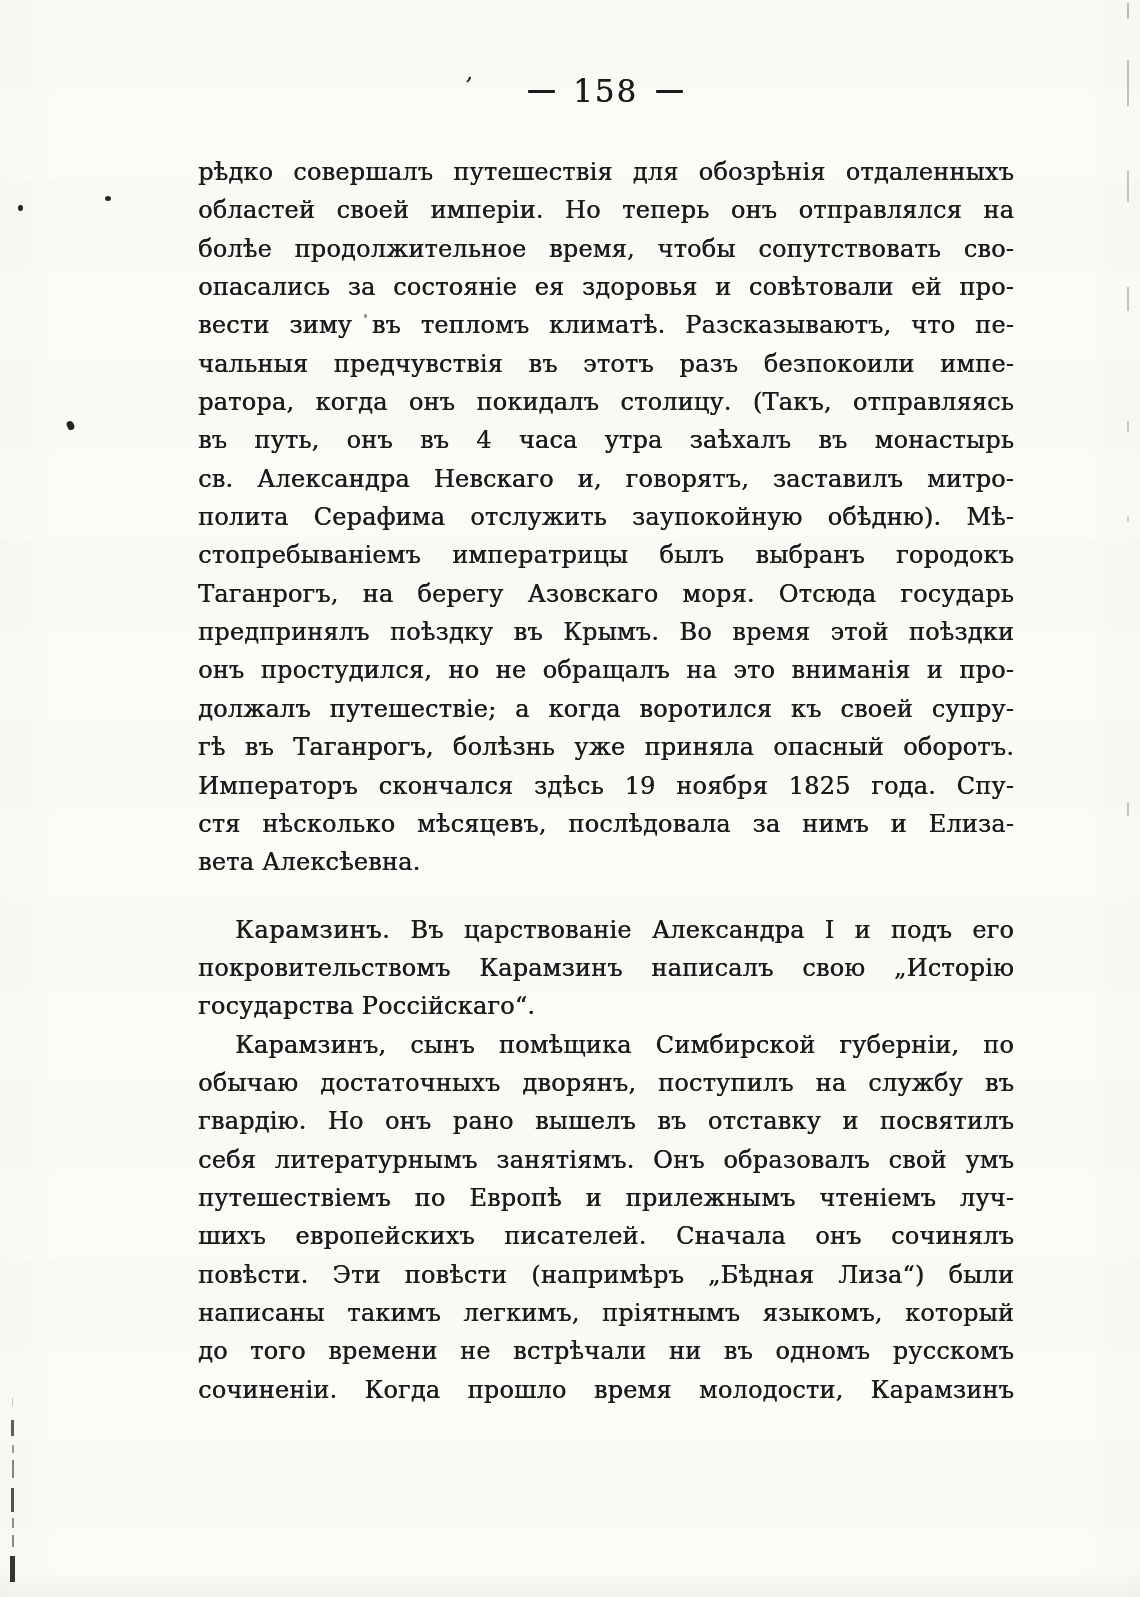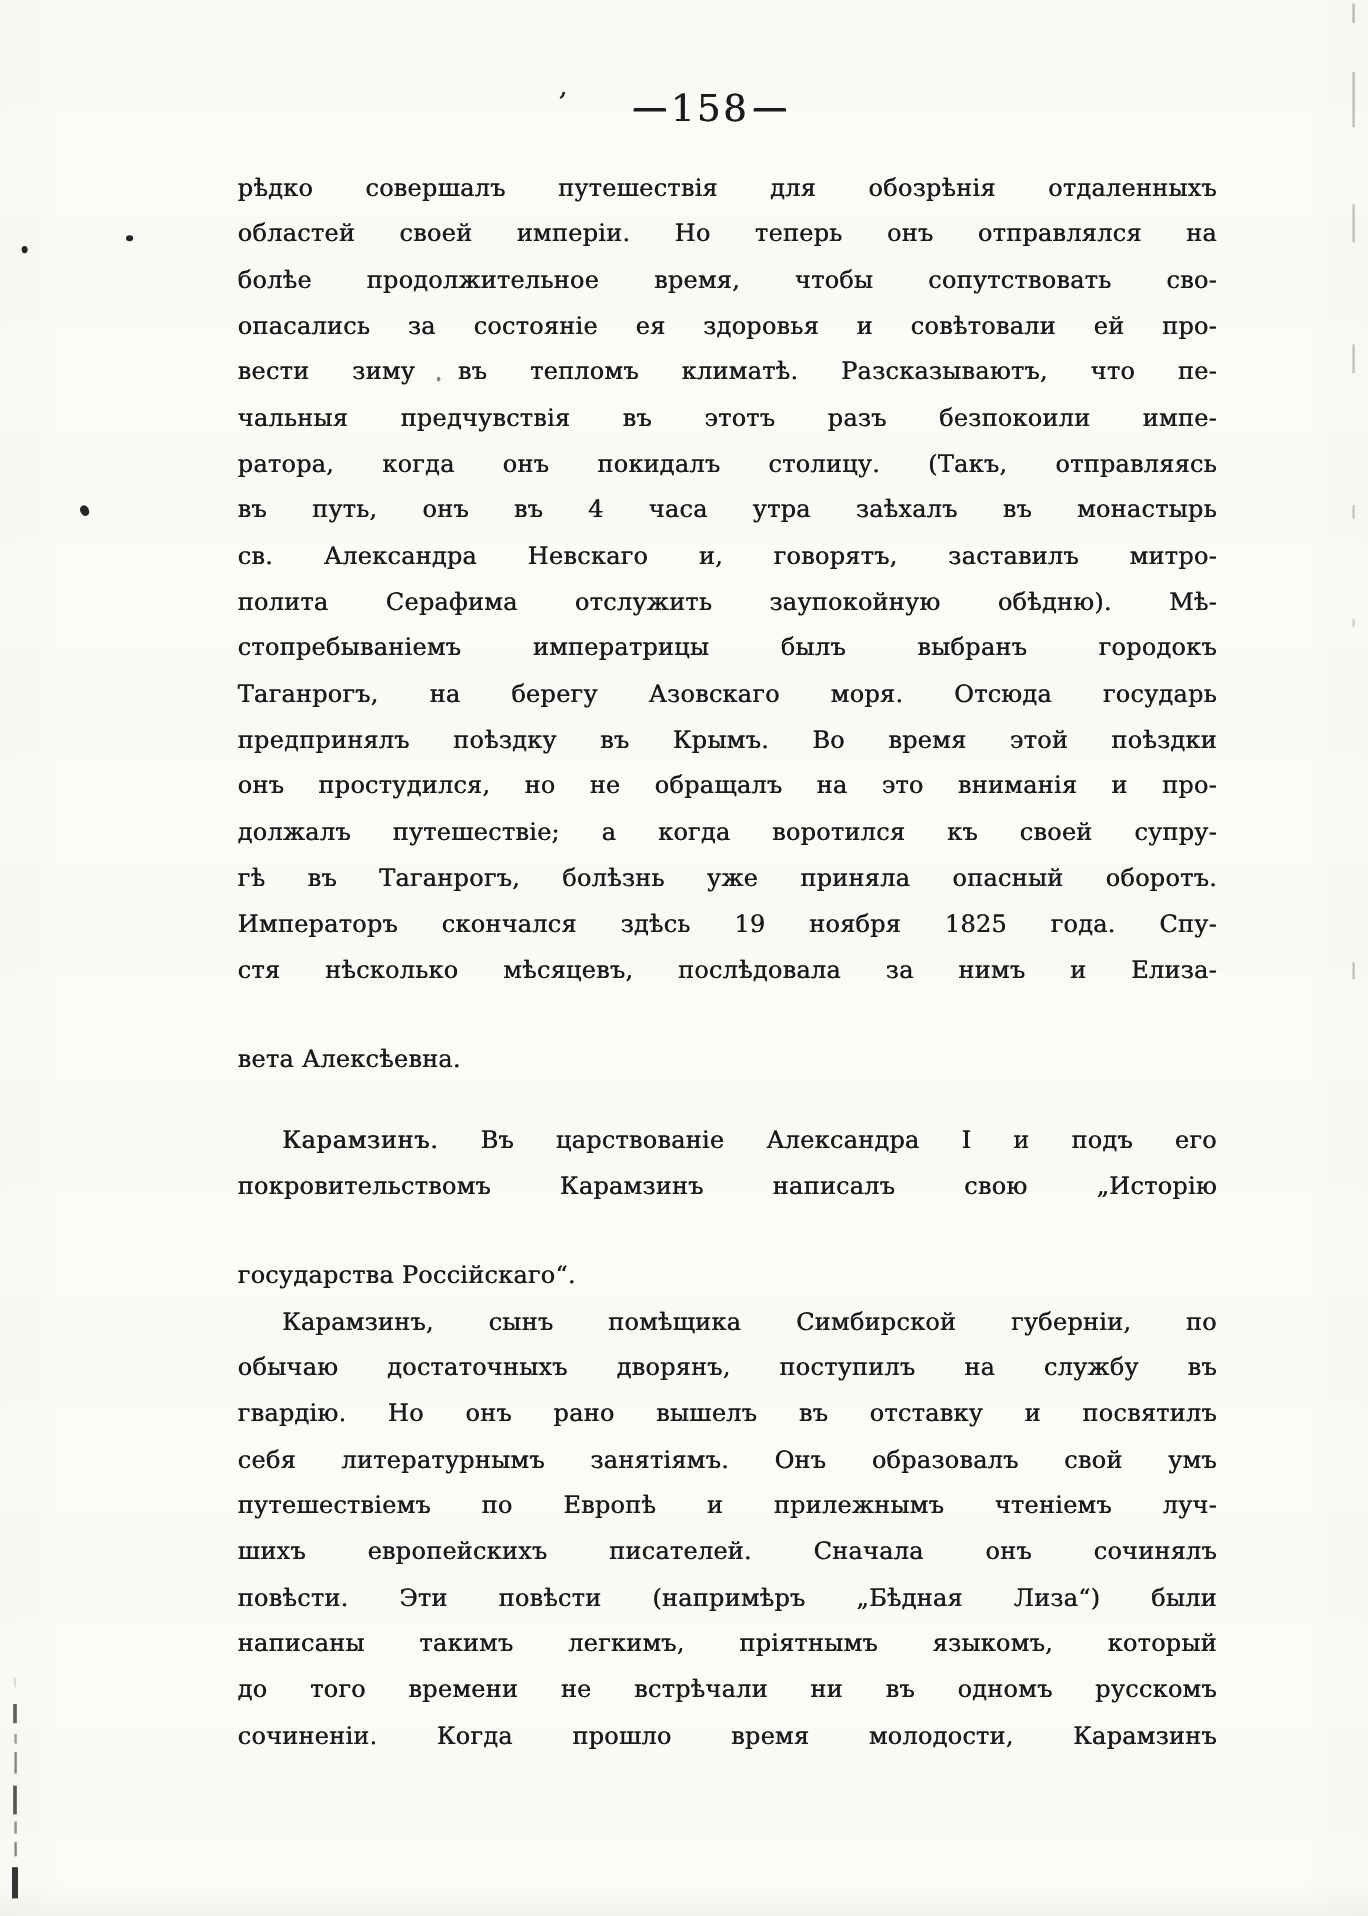"158" .pagenum-row { gap: 4px -> 18px }
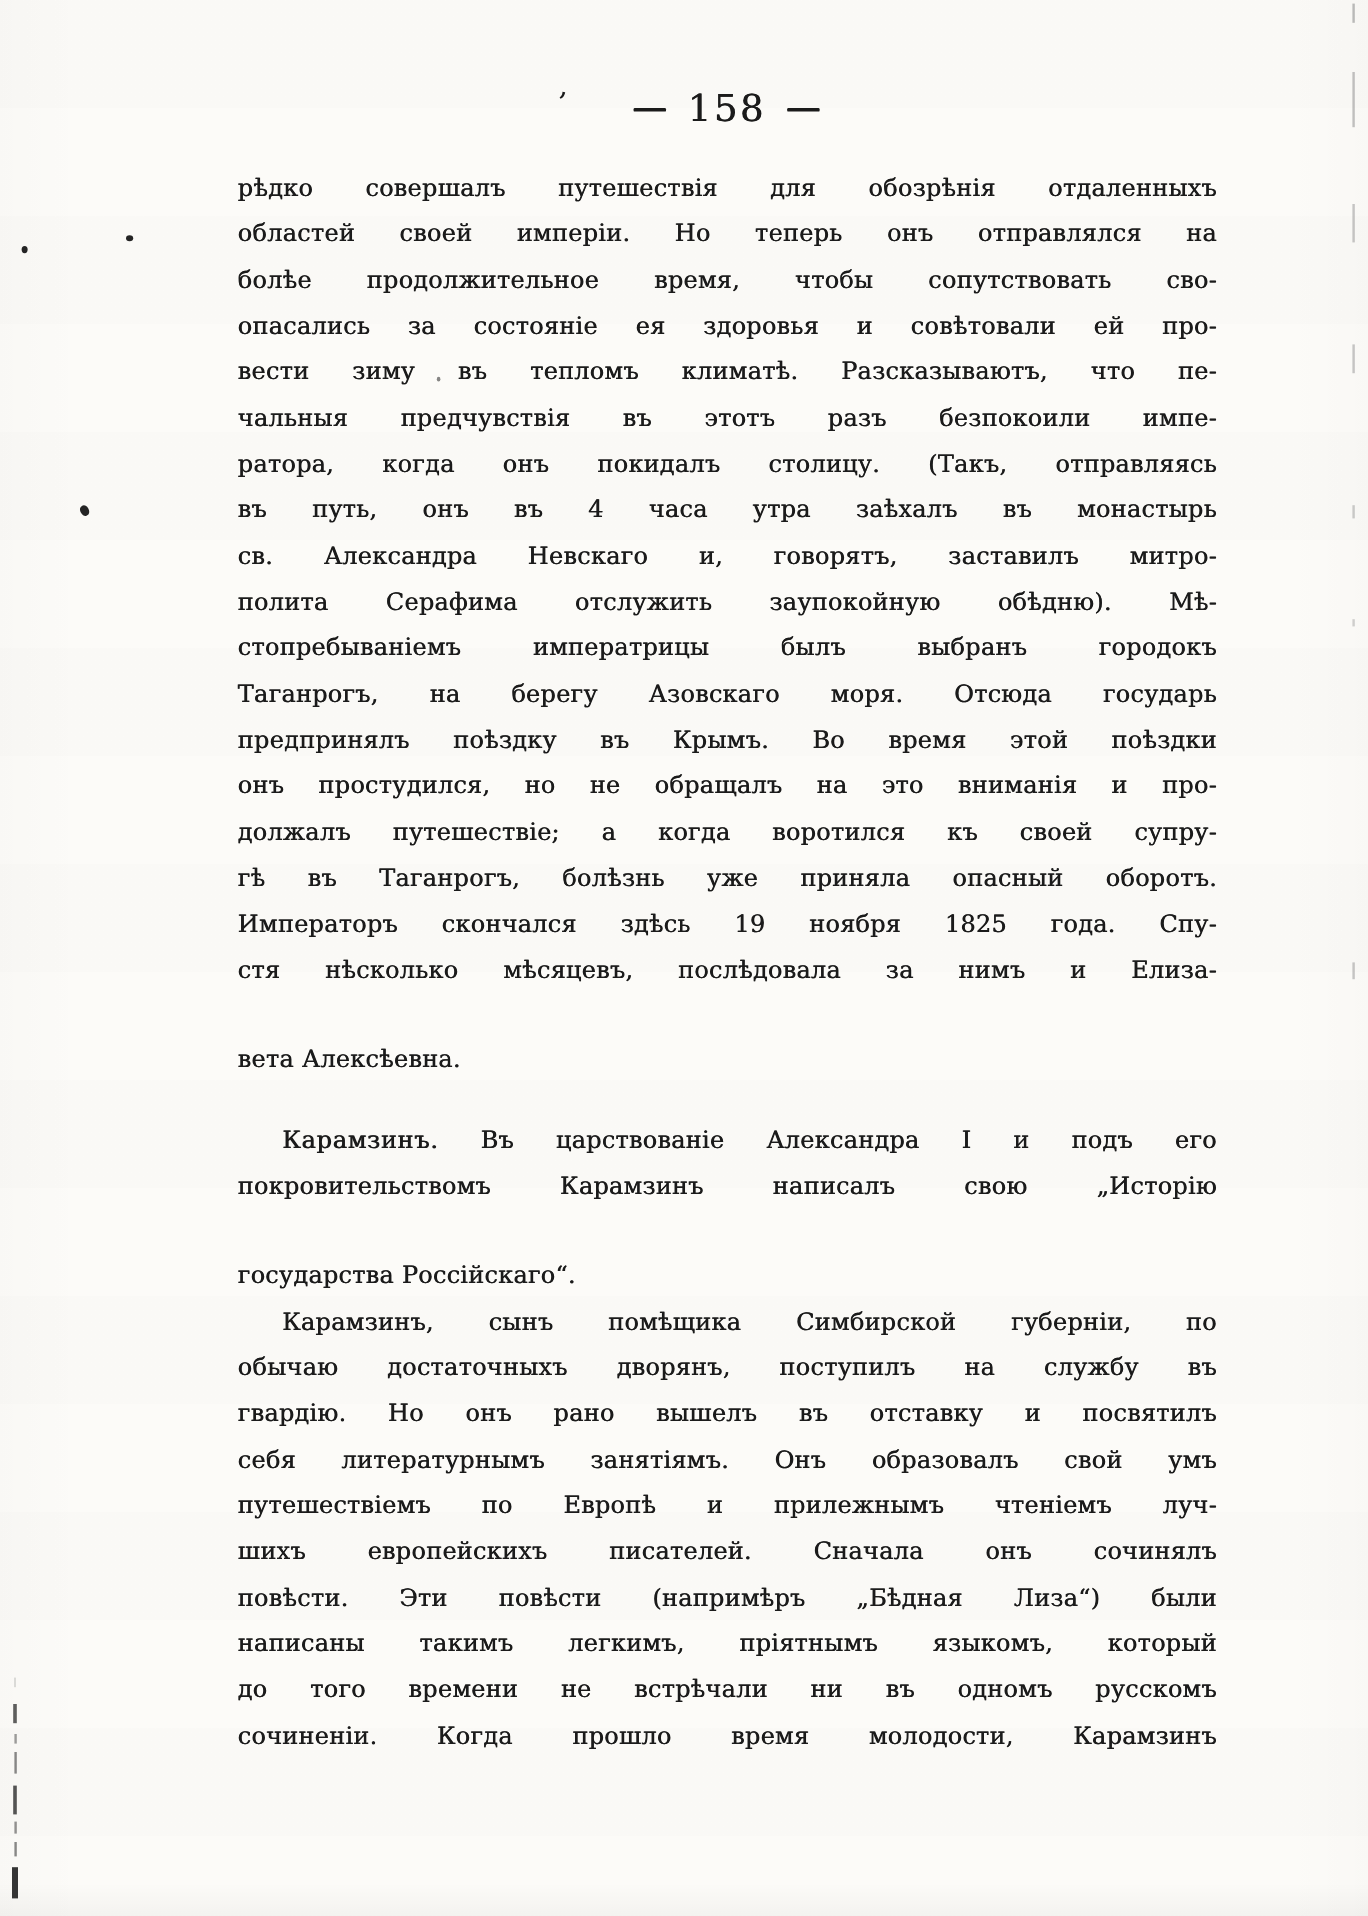"рѣдко совершалъ путешествія для" .text-block { font-size: 20px -> 24px; top: 137px -> 153px }
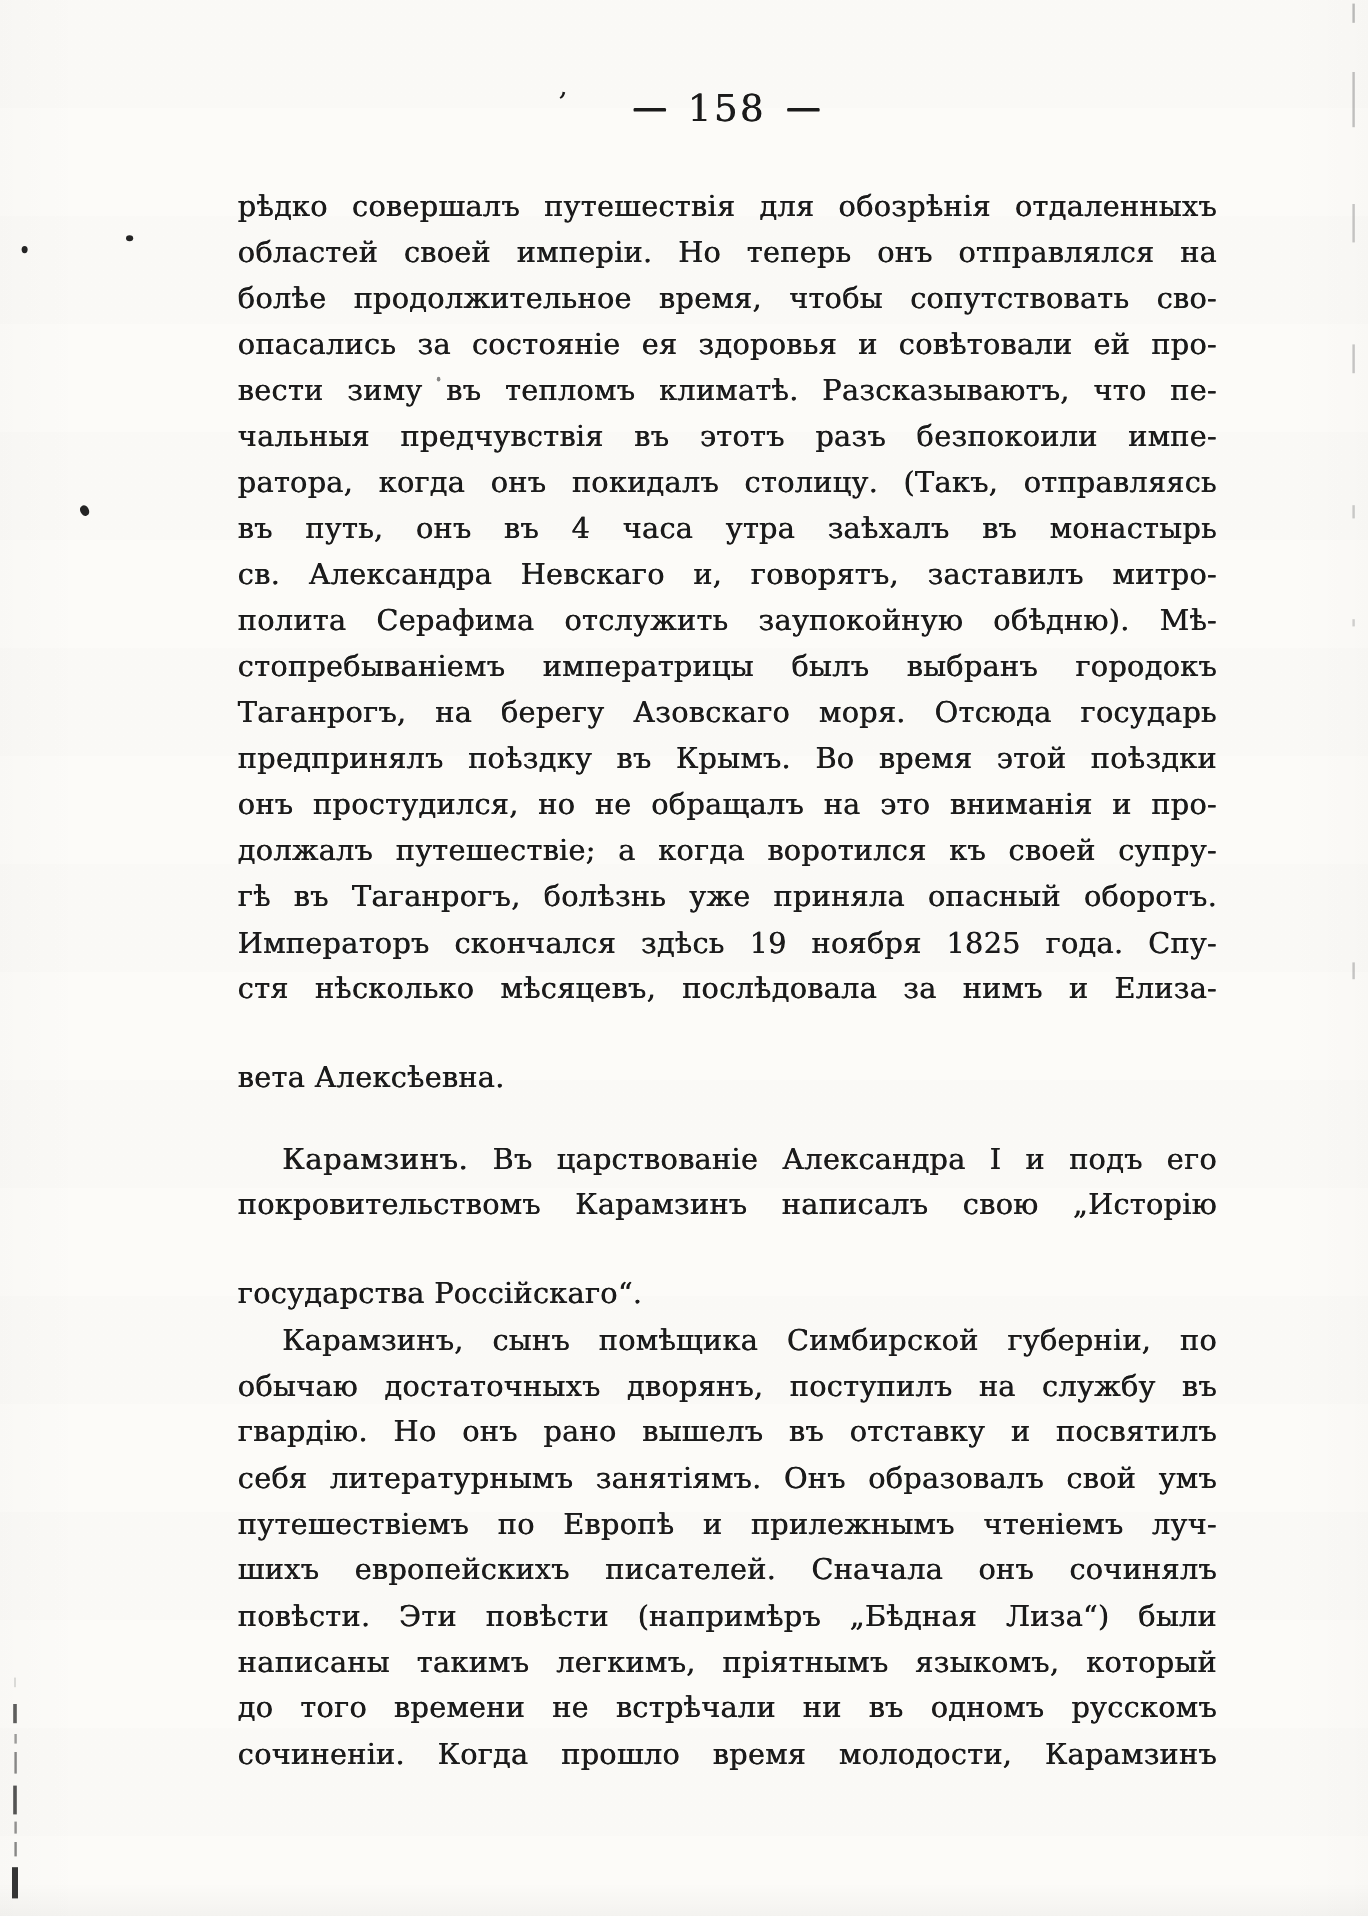"вета Алексѣевна." .line.no-just { margin-top: 36px -> none }
